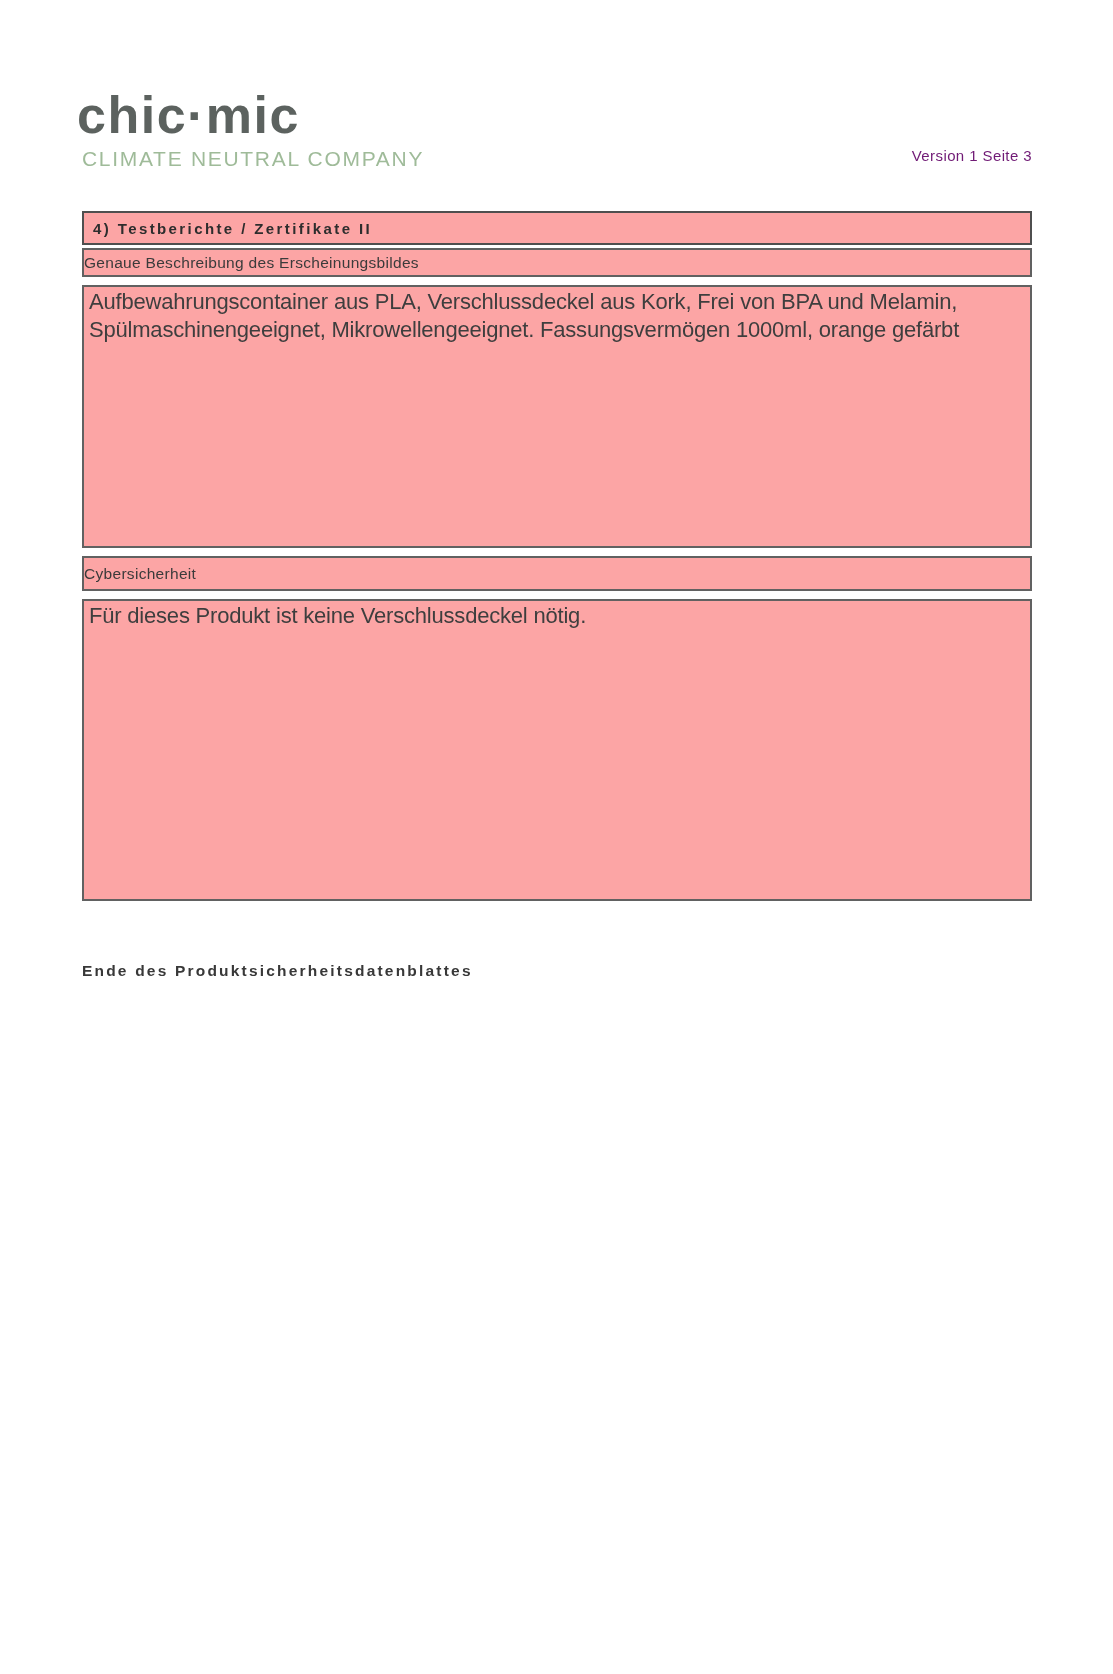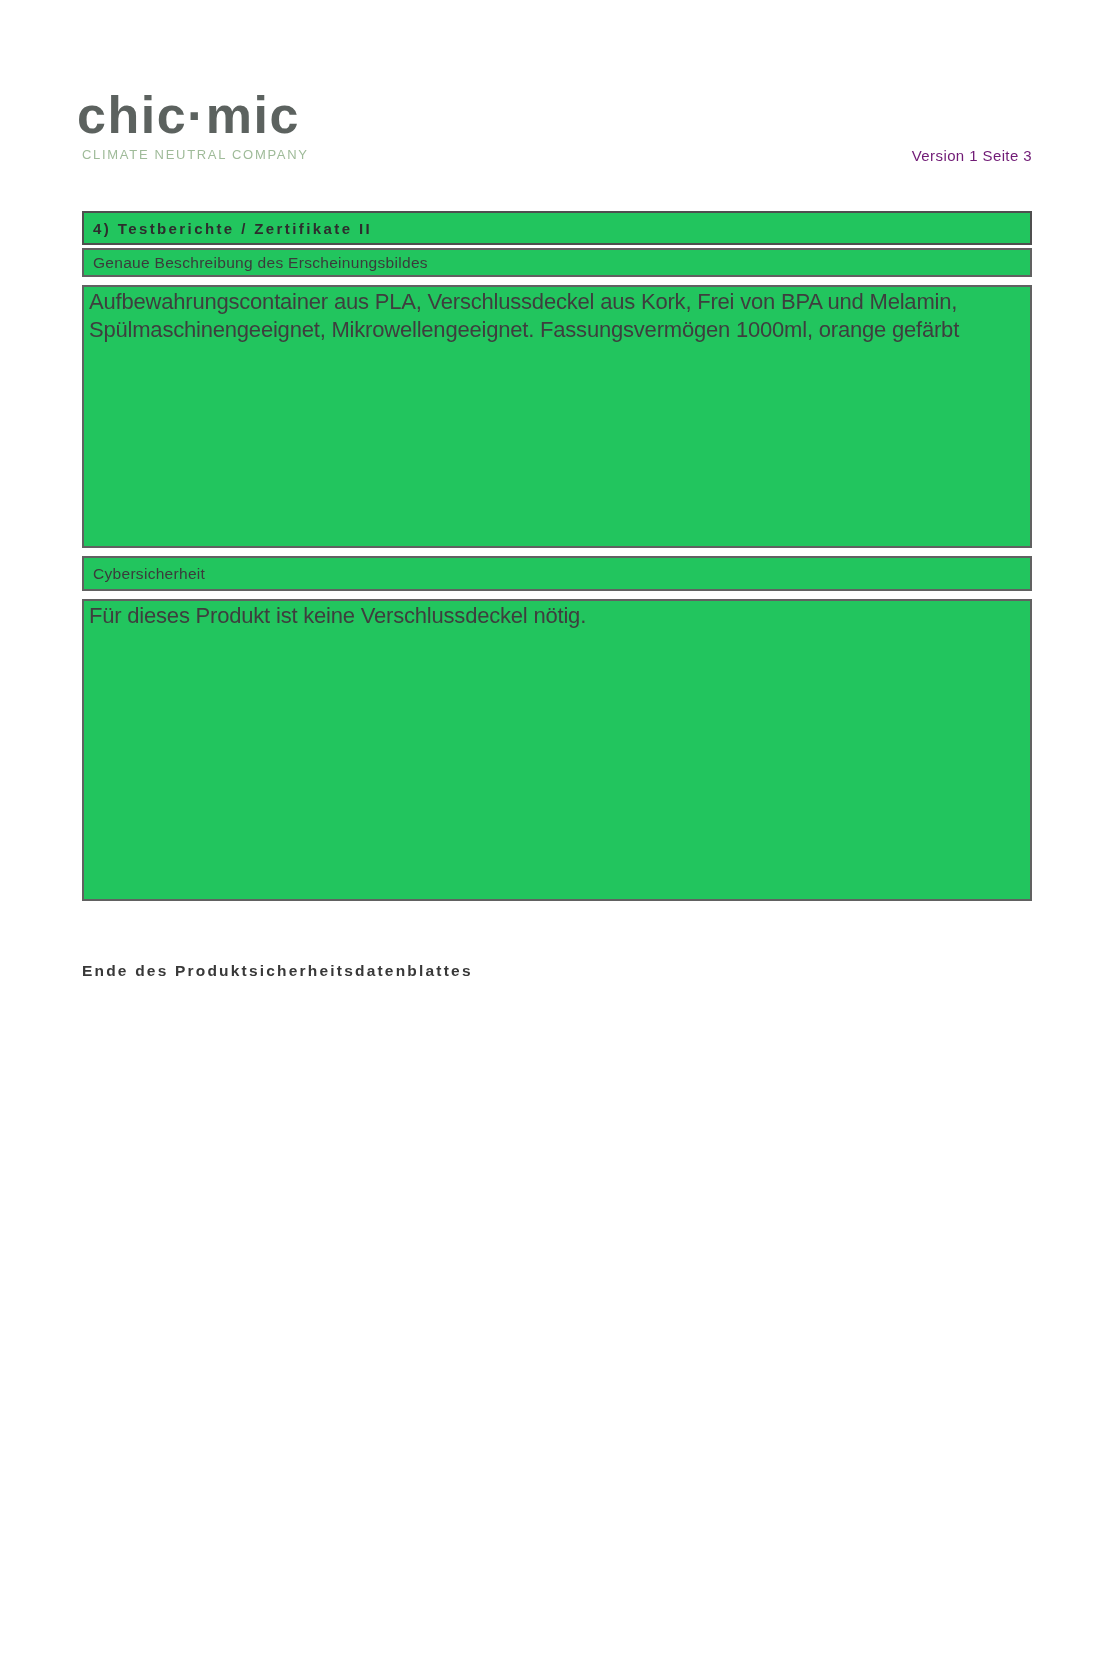"CLIMATE NEUTRAL COMPANY" .tagline { font-size: 13px -> 21px }
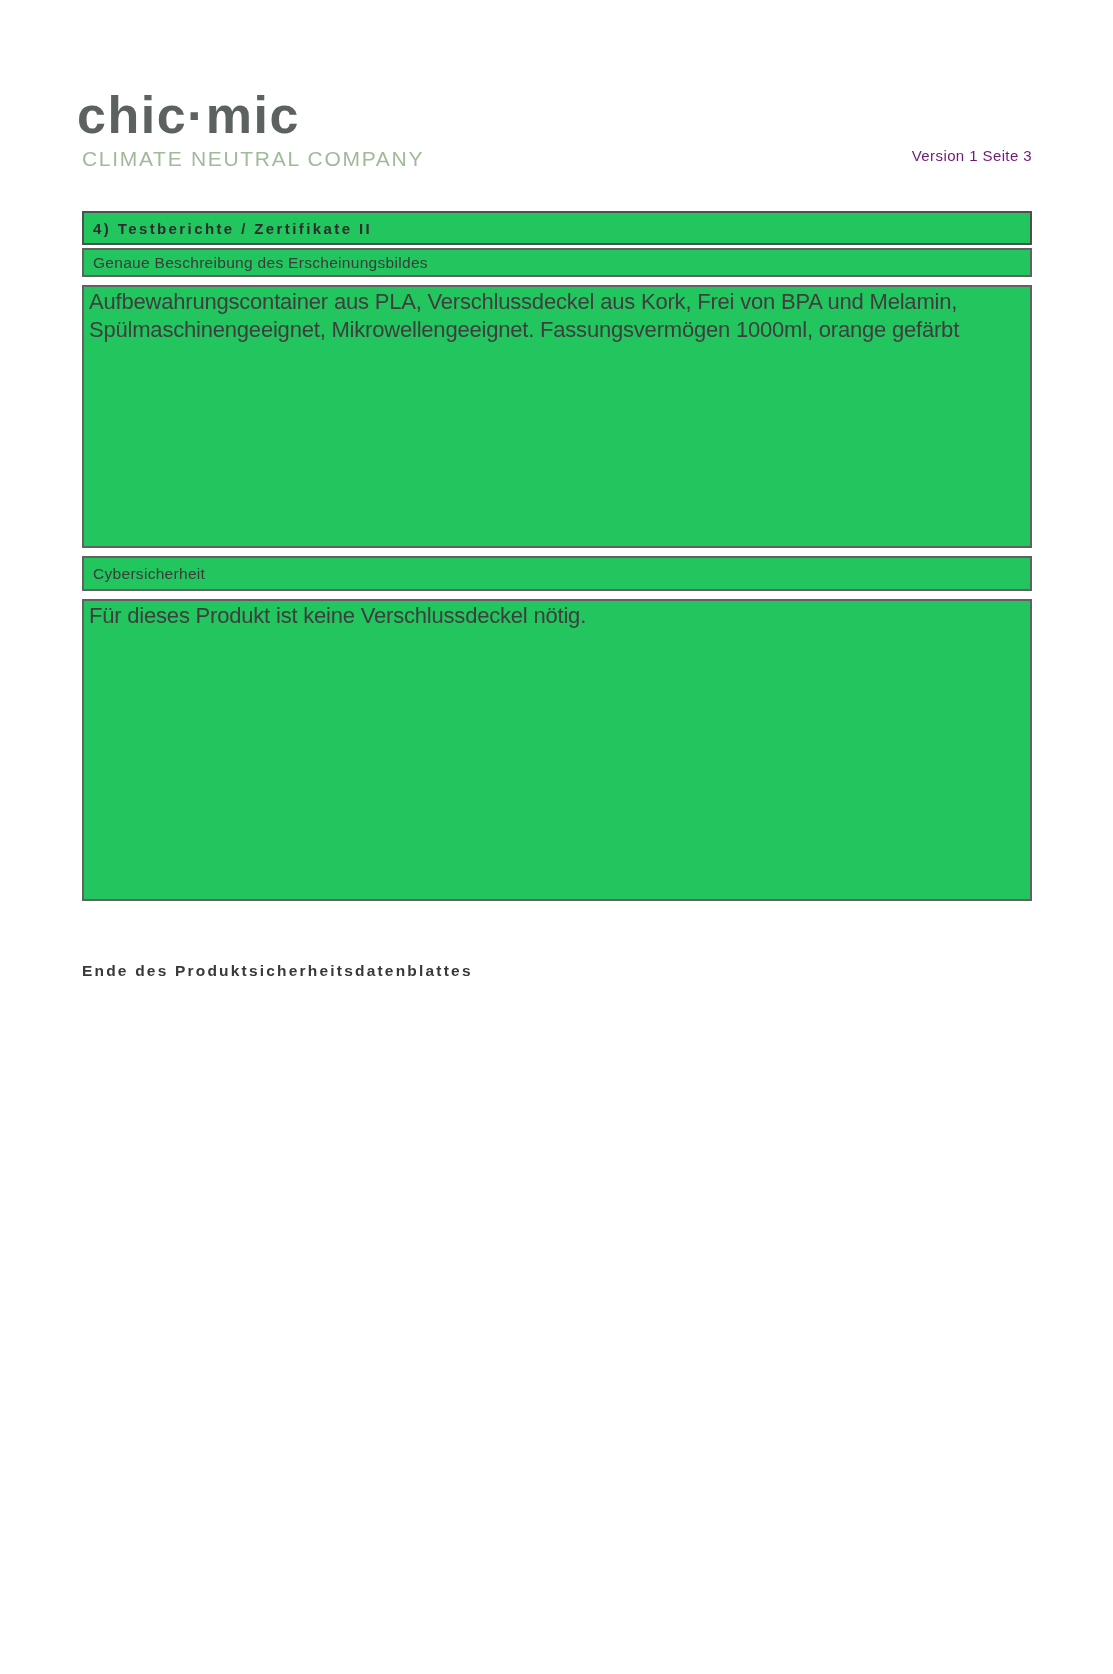"4) Testberichte / Zertifikate II" .box { background: #22c55e -> #fca5a5 }
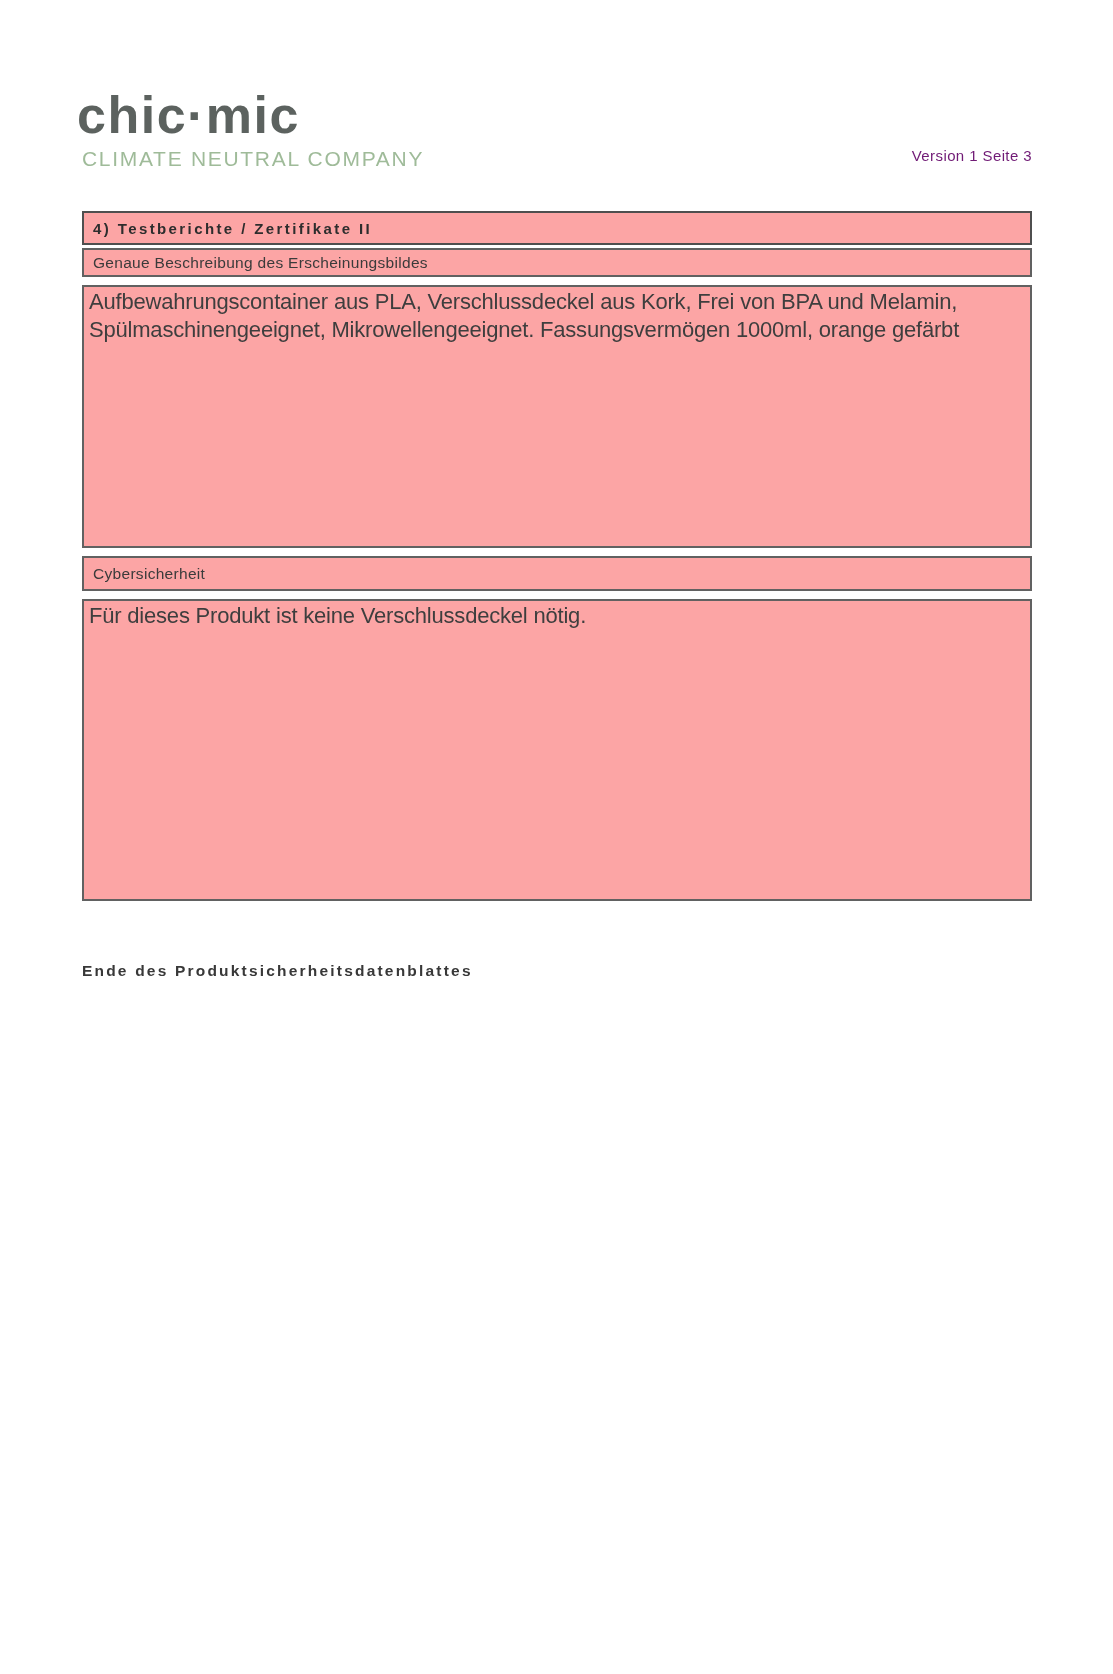"Genaue Beschreibung des" .label-box { padding-left: 9px -> none }
